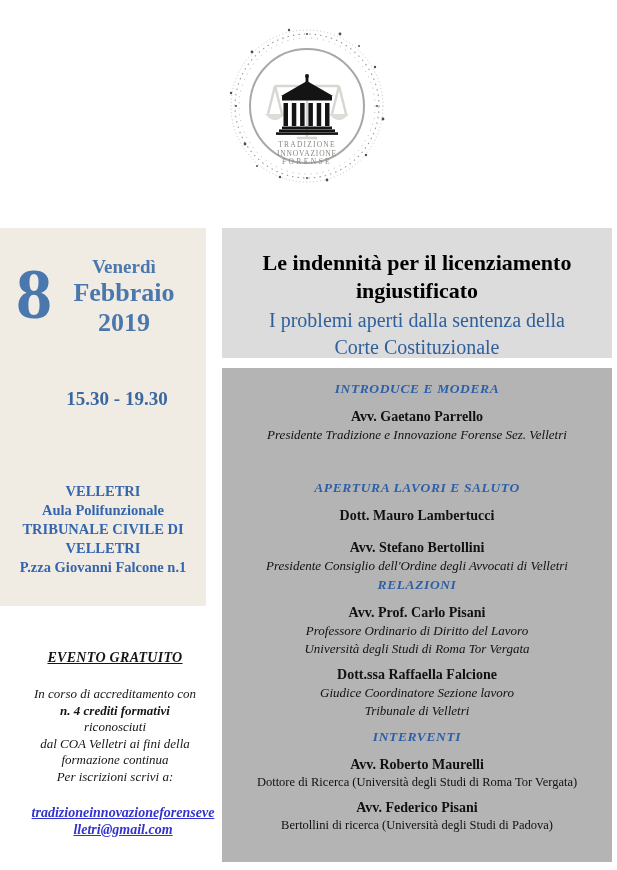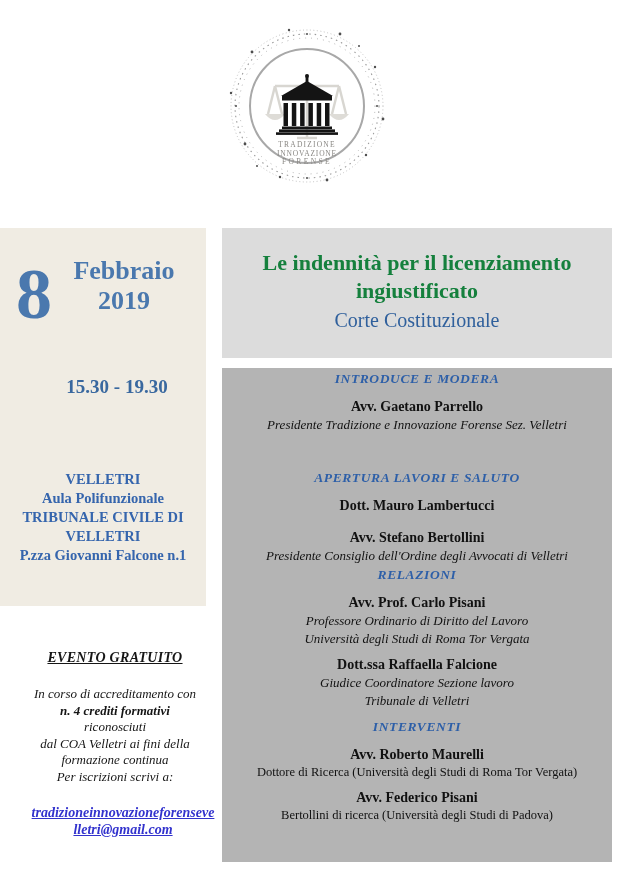"Venerdì" div.weekday { html: none -> <div>Venerdì</div> }
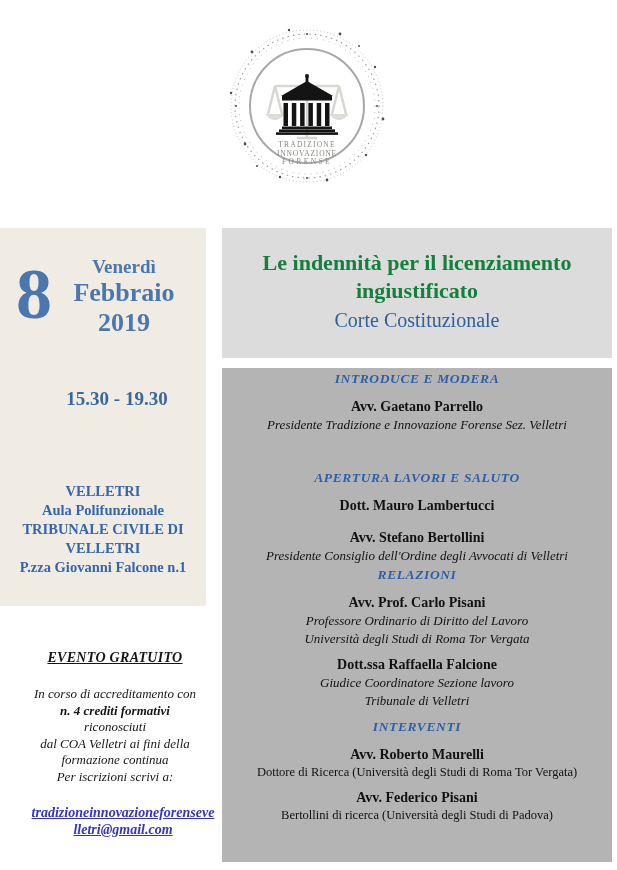"Le indennità per il licenziamento" .main-title { color: #15803d -> #000000 }
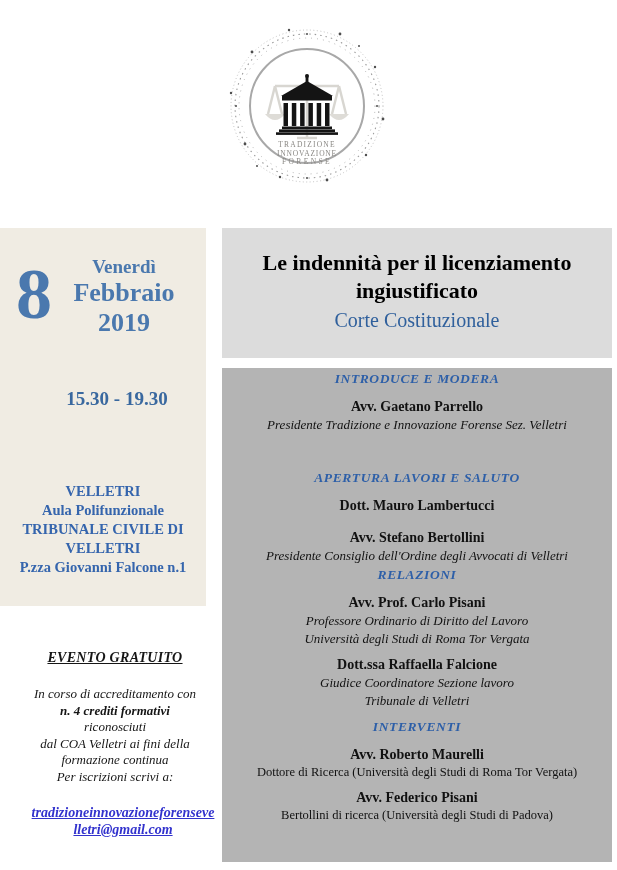"I problemi aperti dalla sentenza" div { html: none -> <div>I problemi aperti dalla sentenza della</div> }
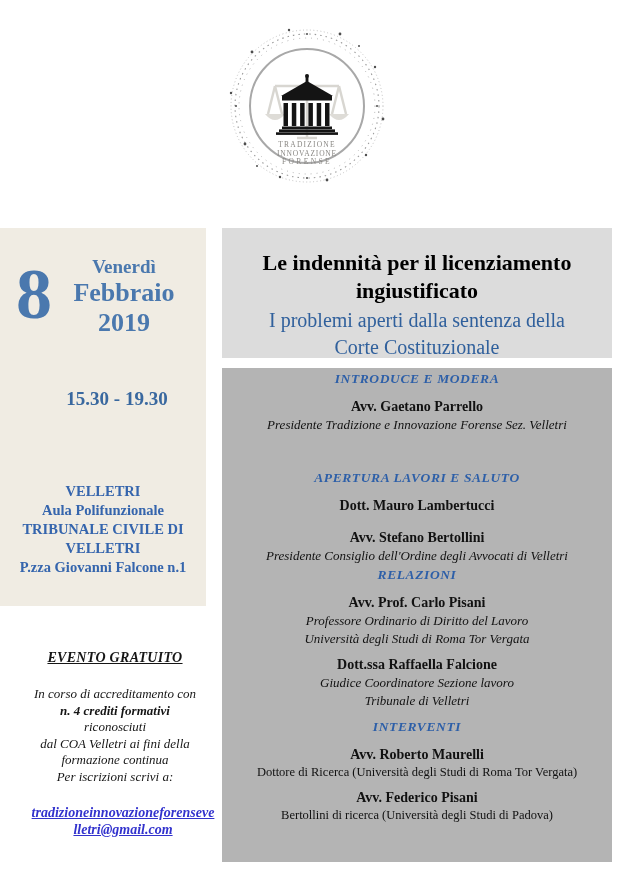"INTRODUCE E MODERA" .program-box { padding-top: 2px -> 12px }
